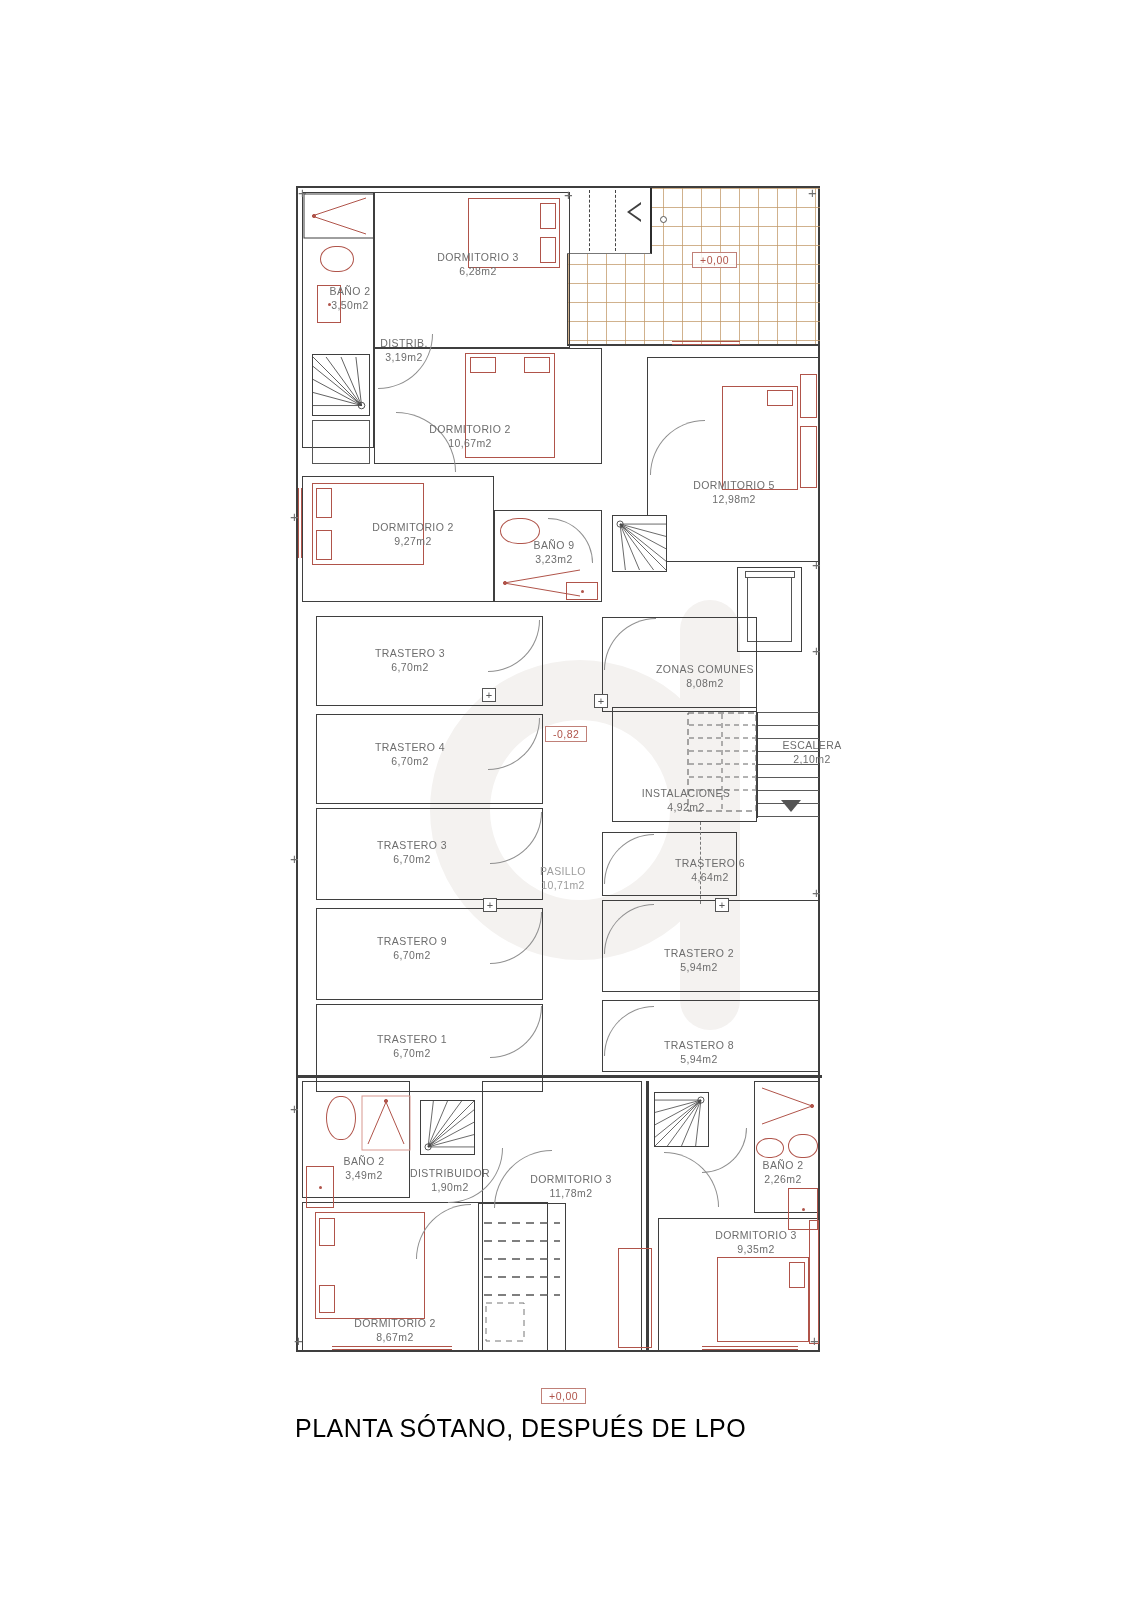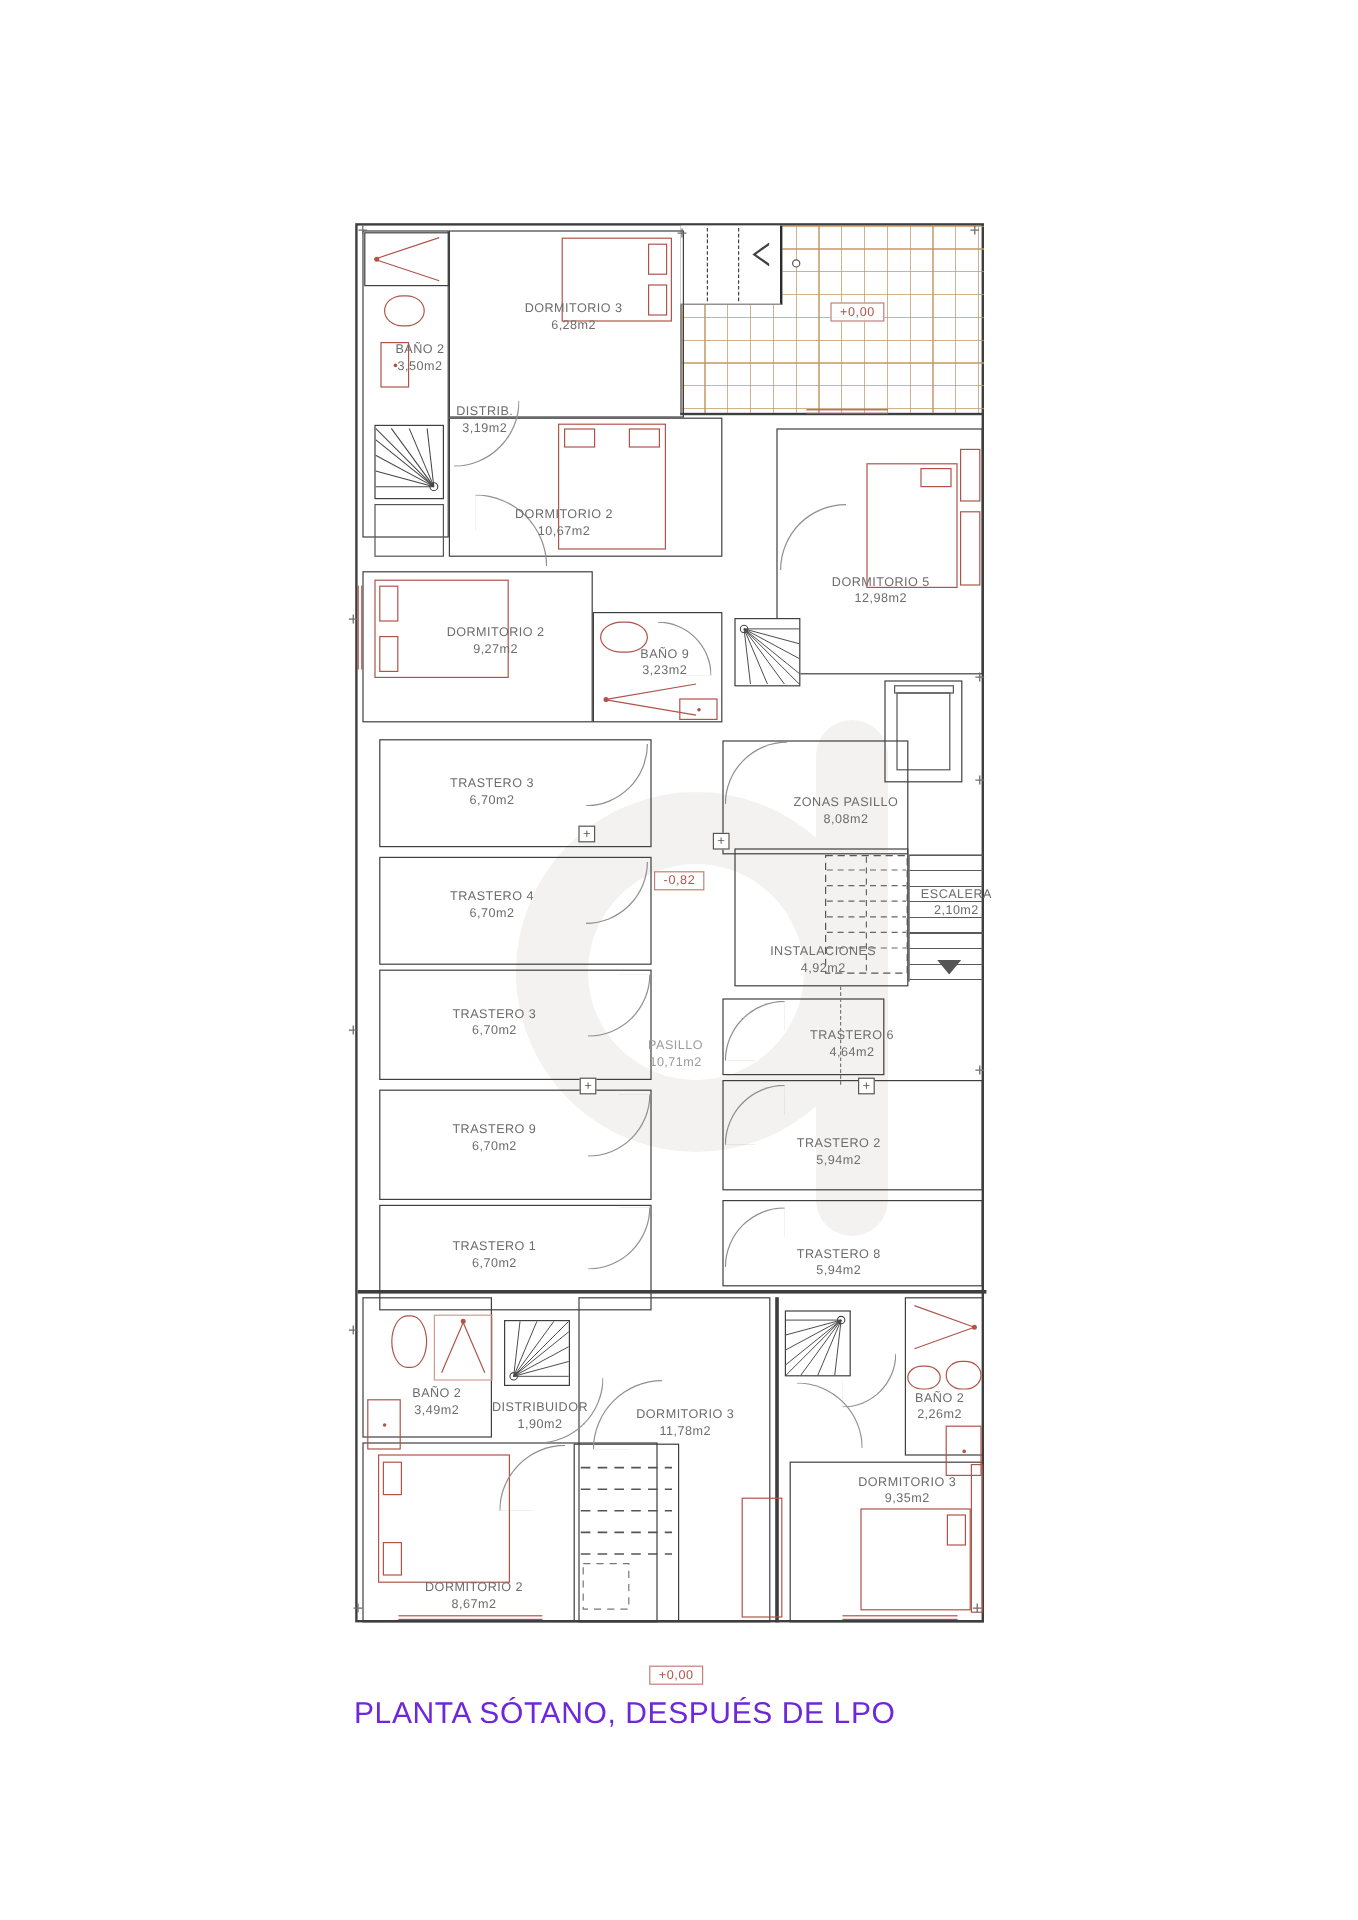"ZONAS PASILLO" div { text: PASILLO -> COMUNES }
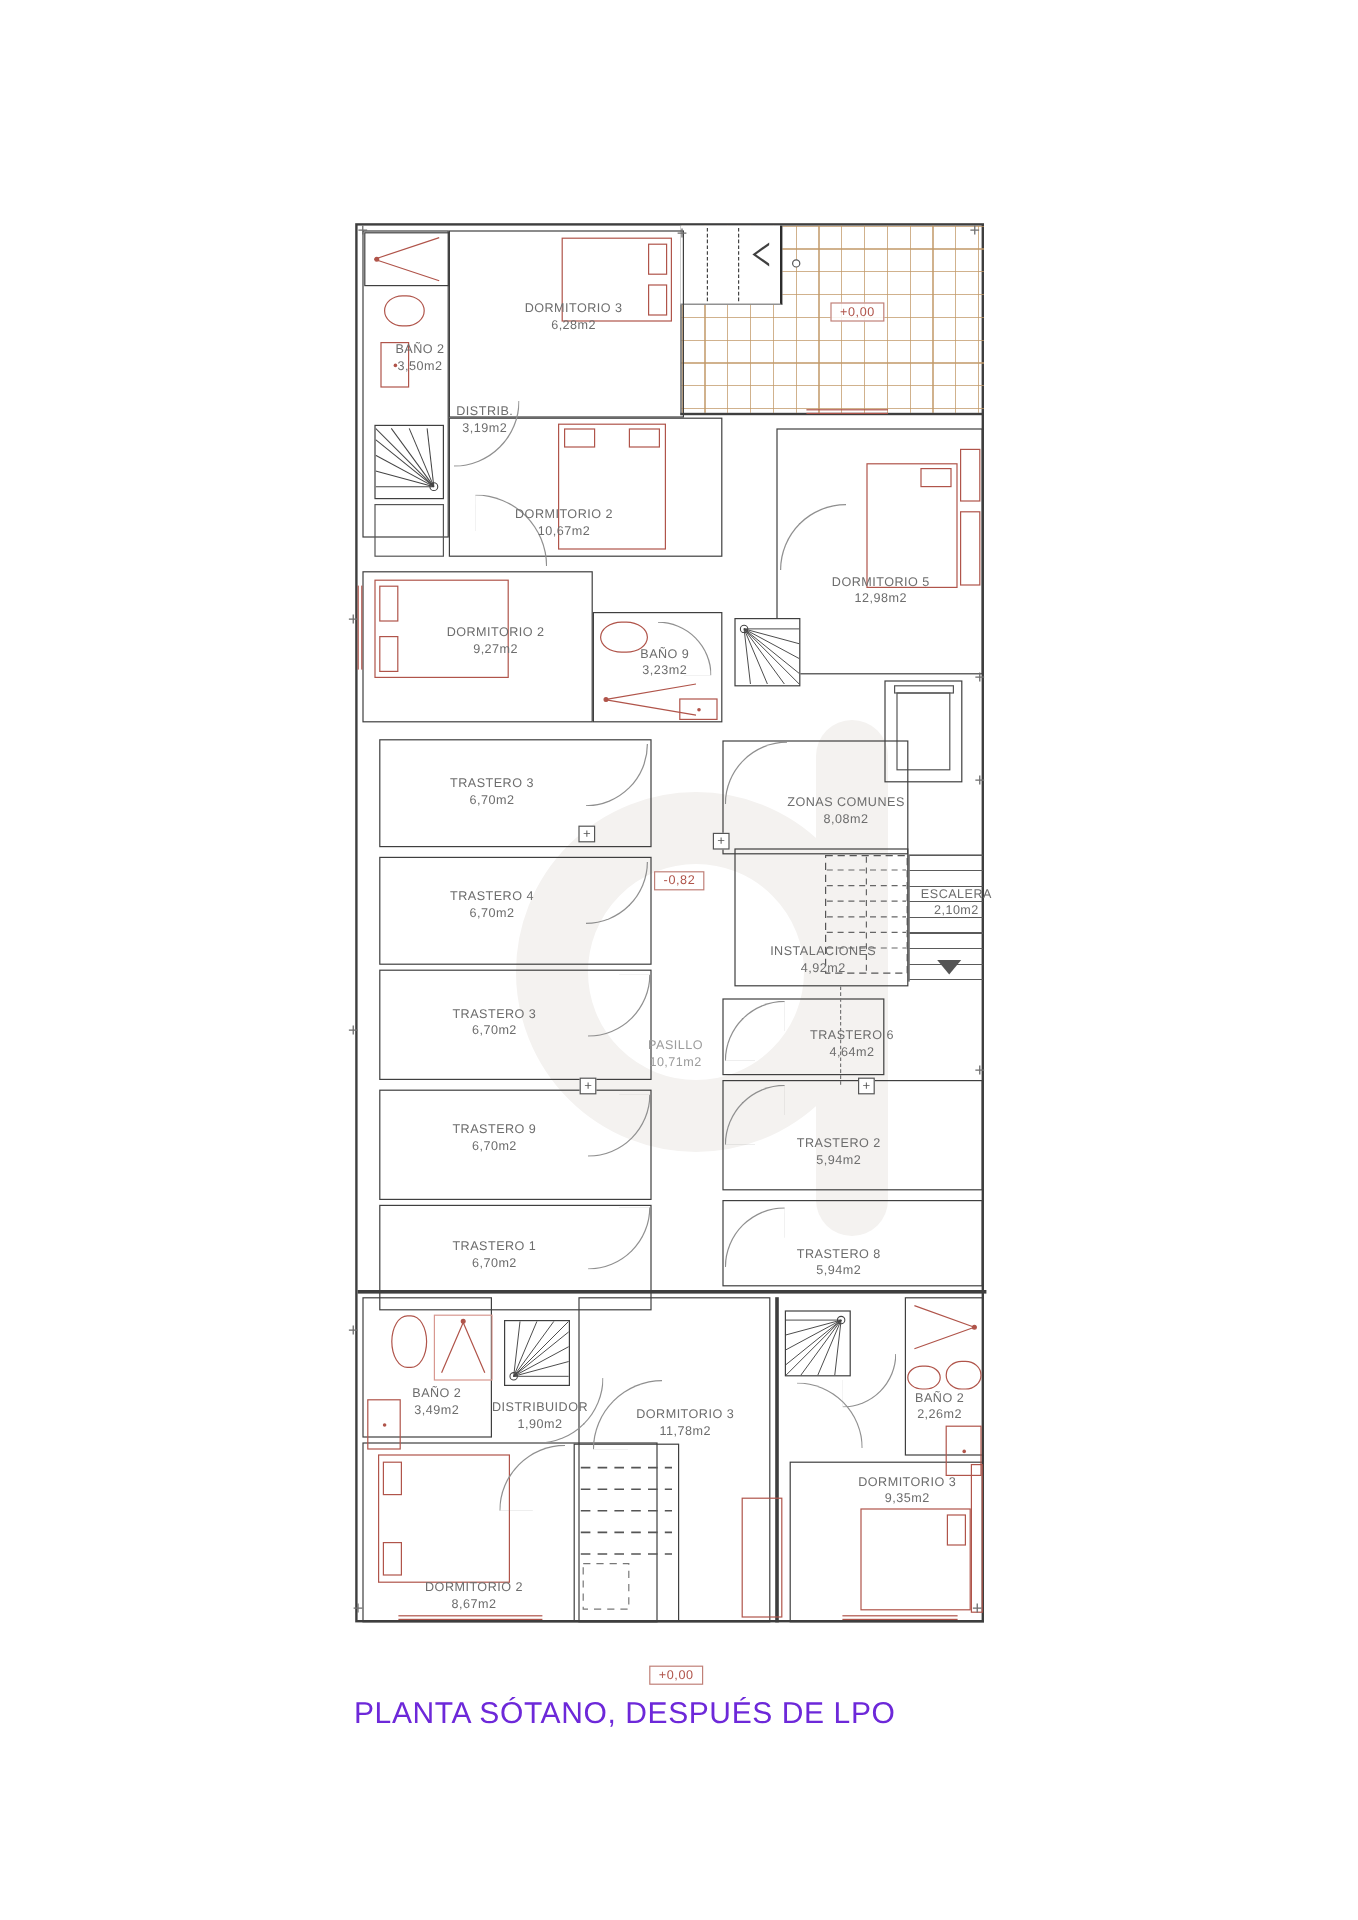"ESCALERA" div.rlabel { left: 499px -> 514px }
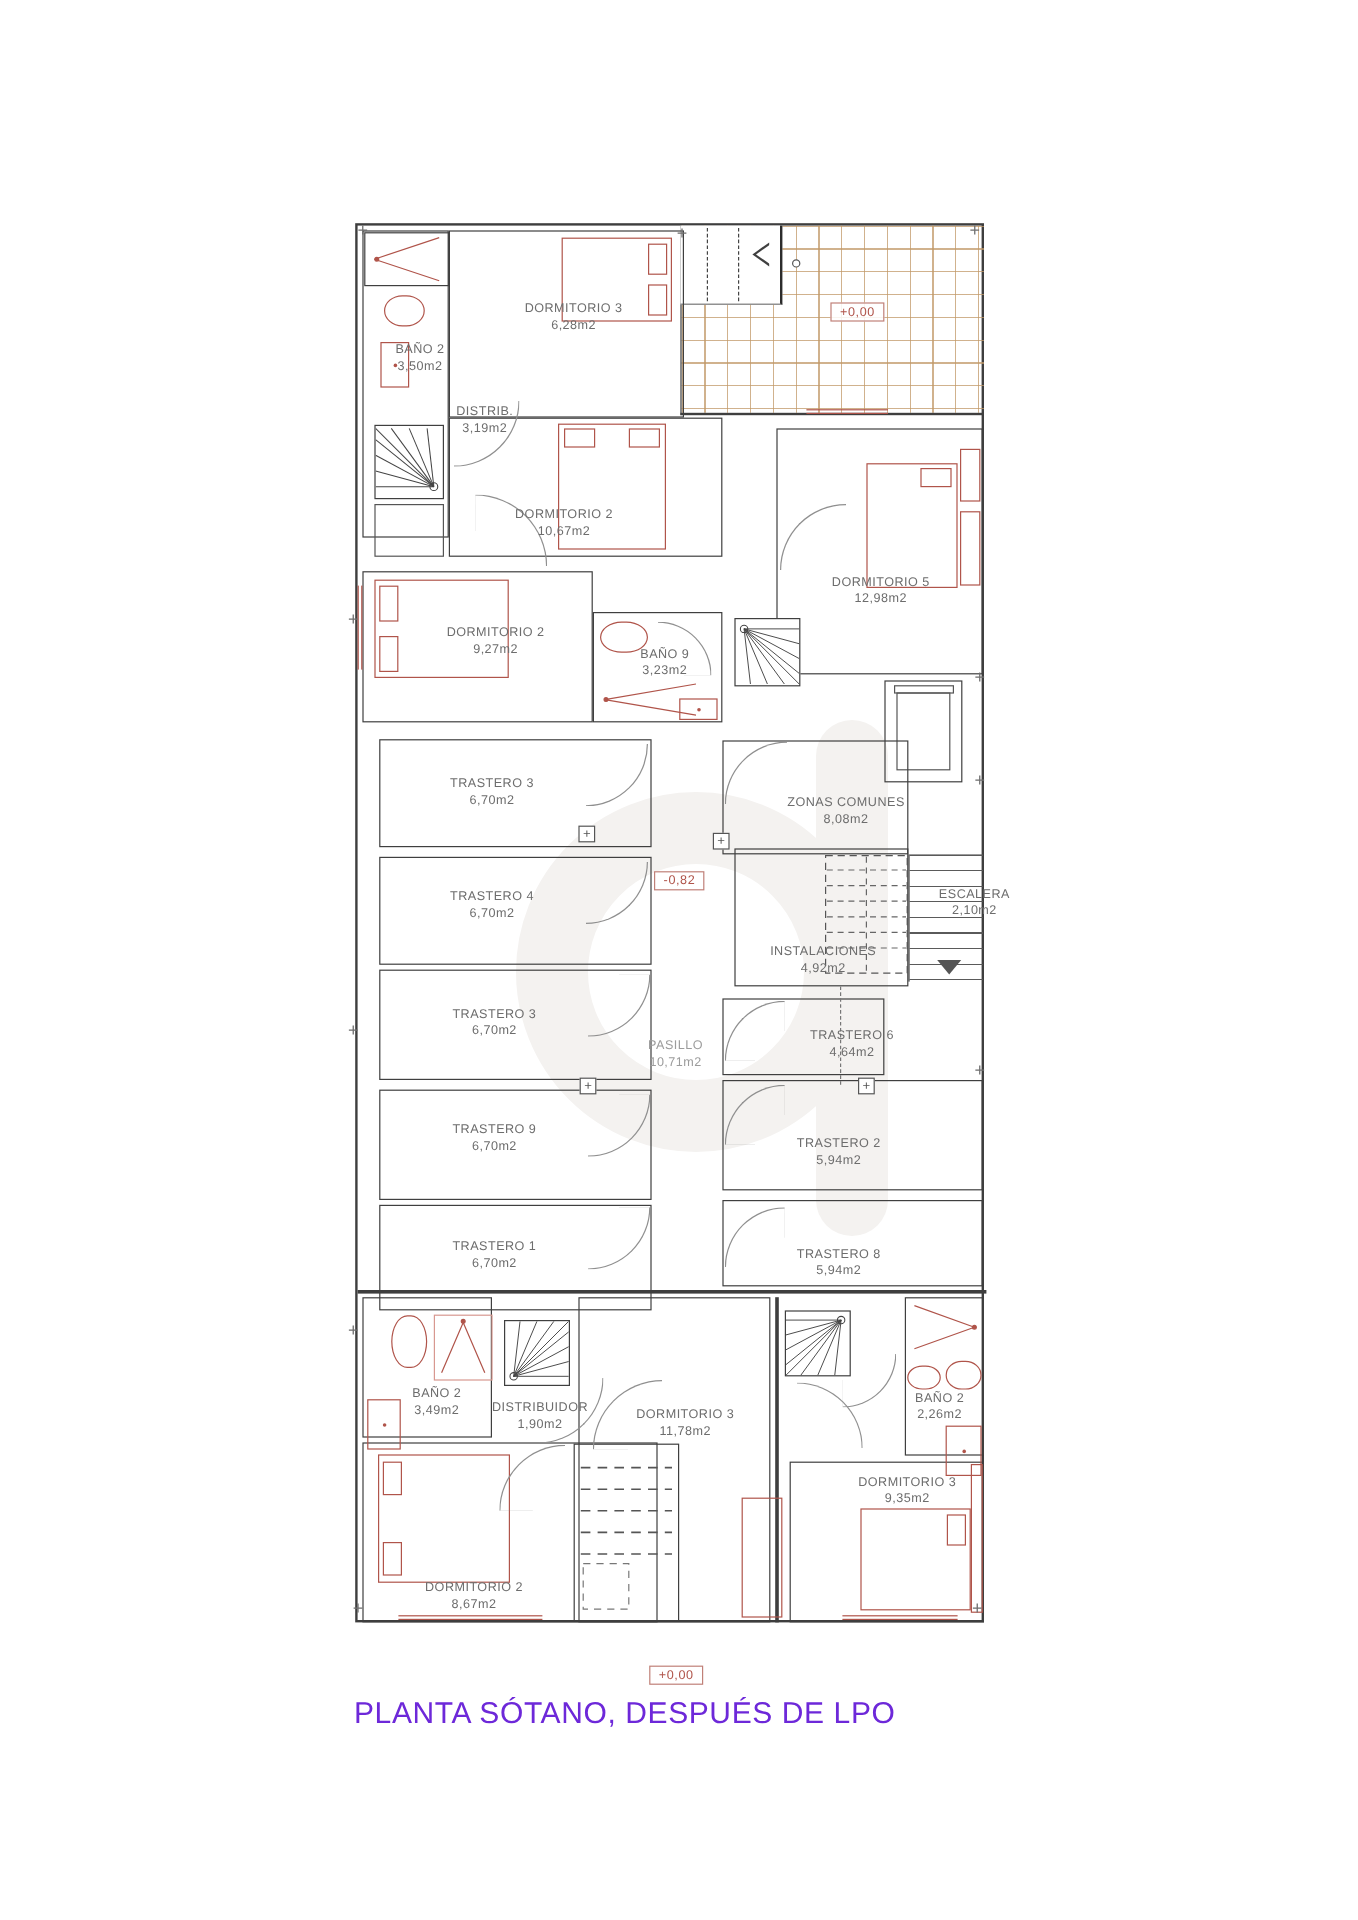"PLANTA SÓTANO, DESPUÉS DE LPO" .title { color: #6d28d9 -> #000000 }
